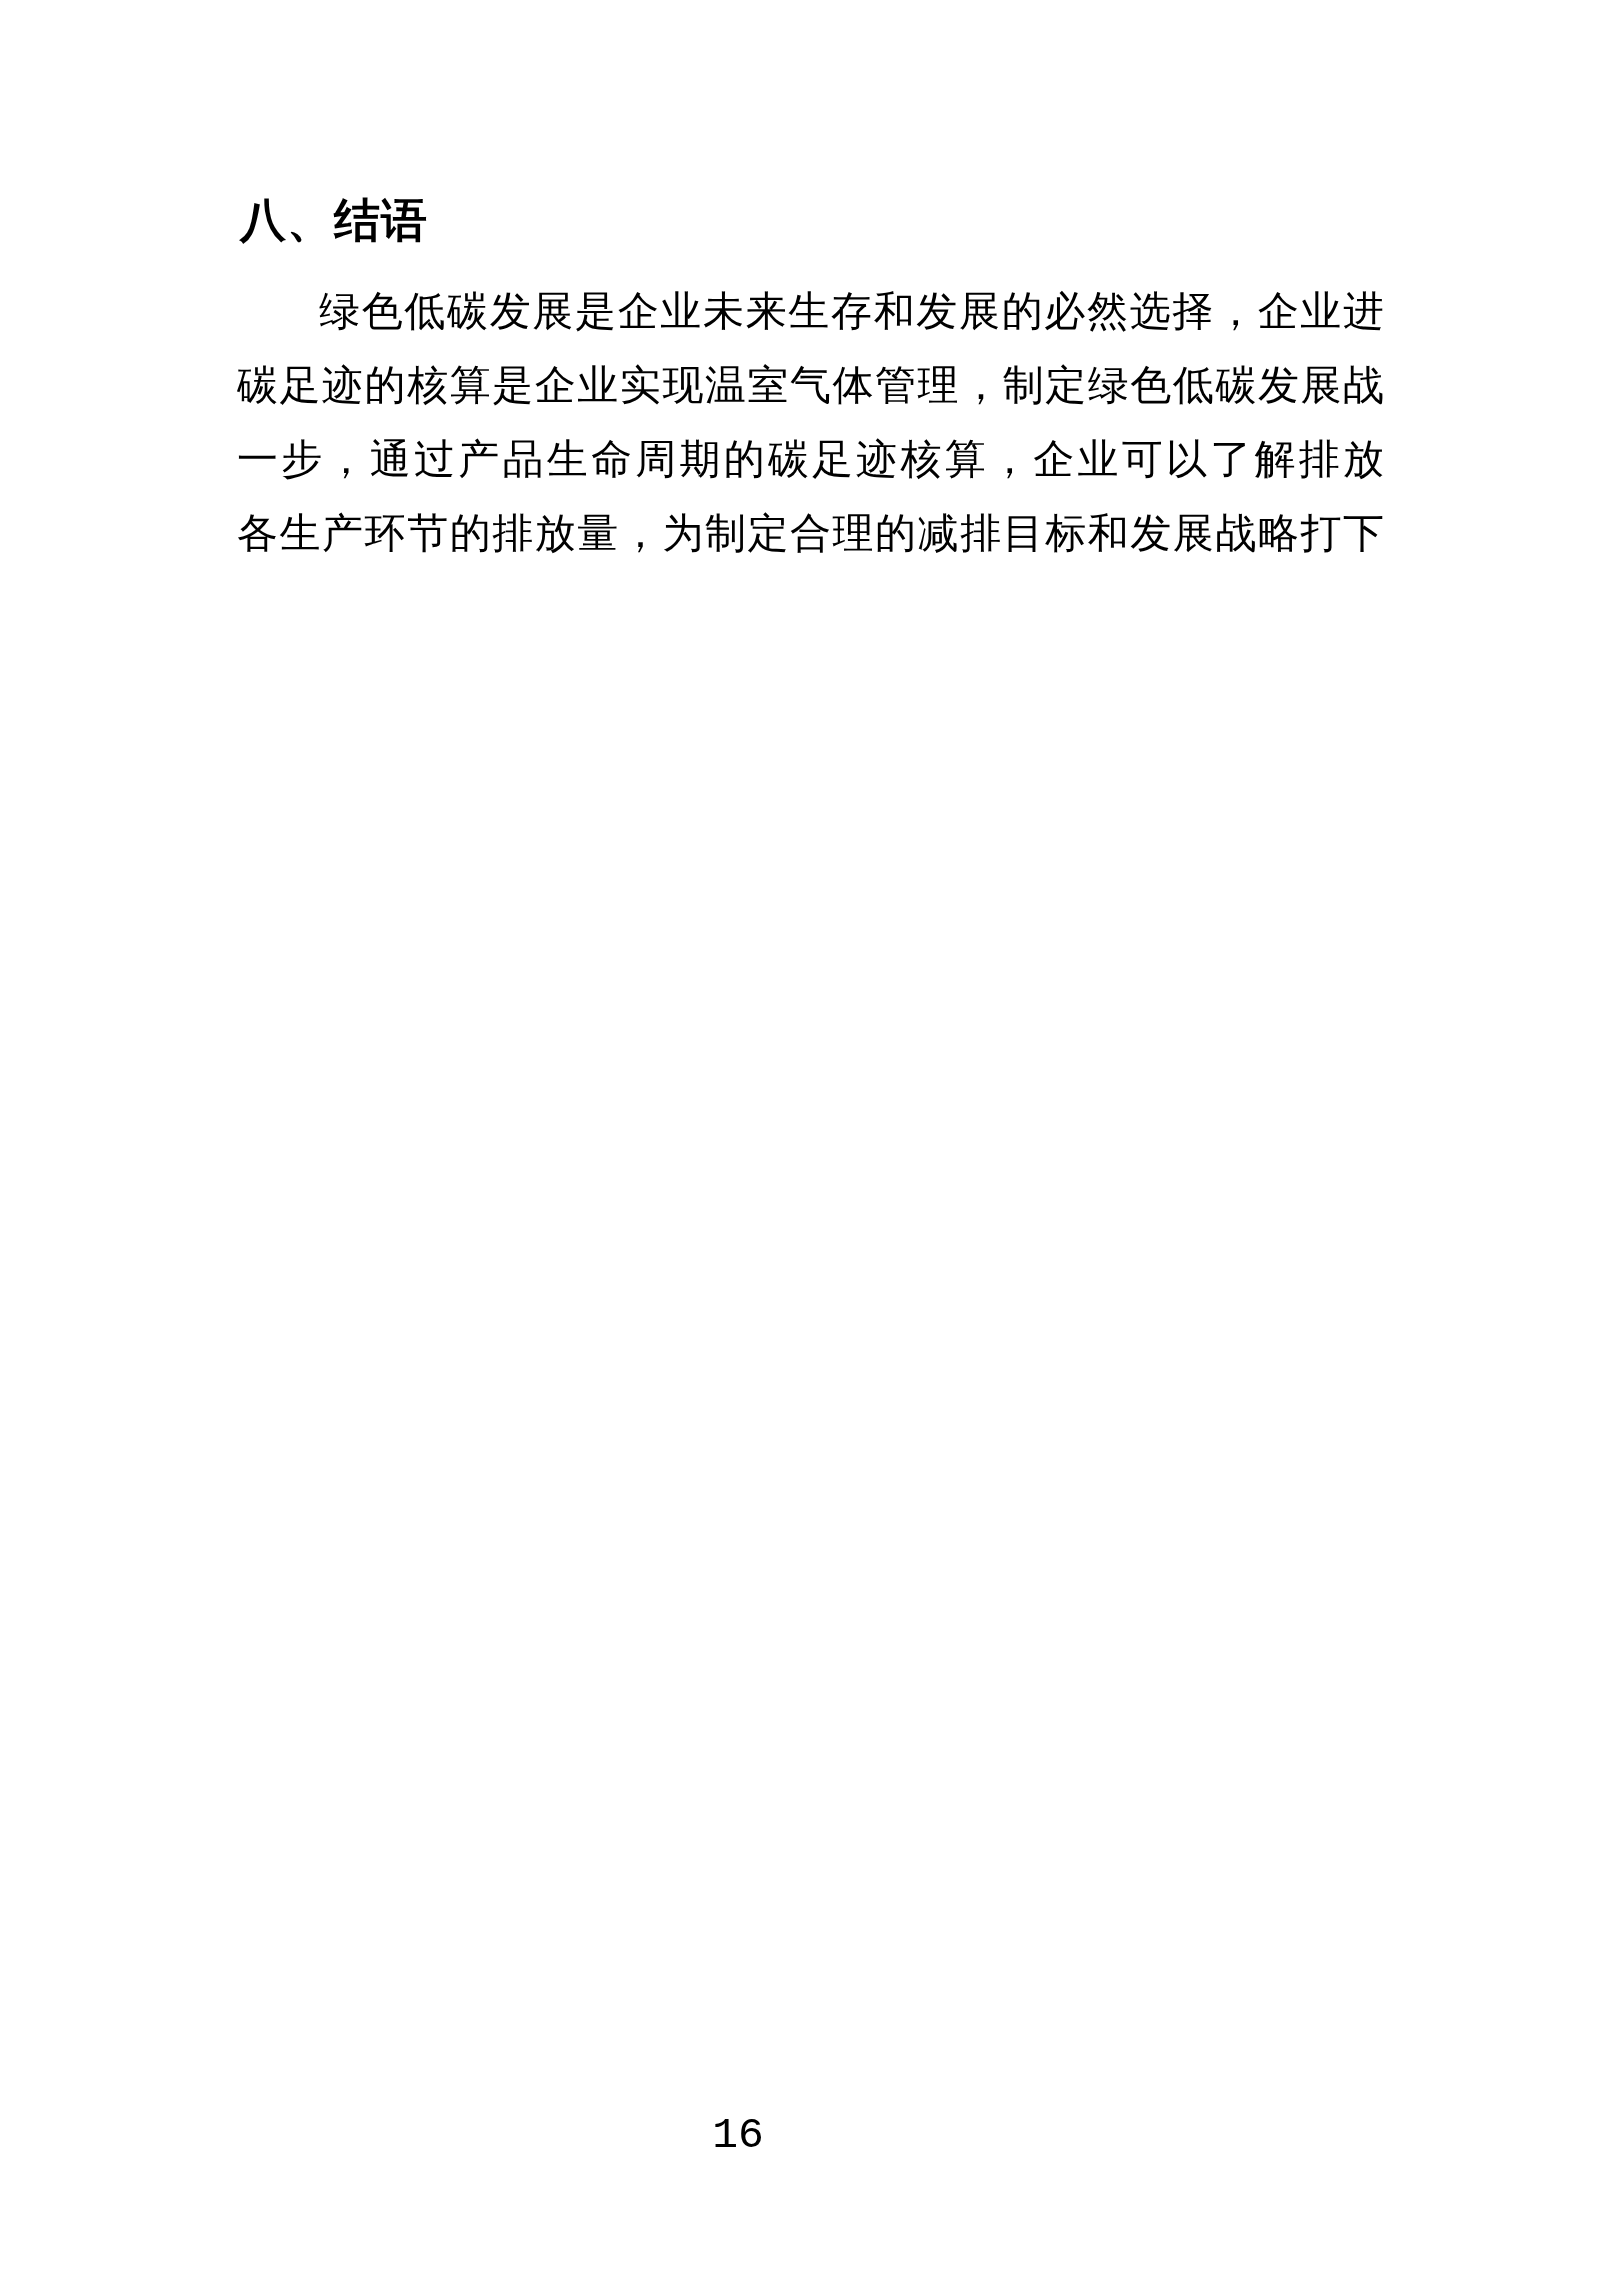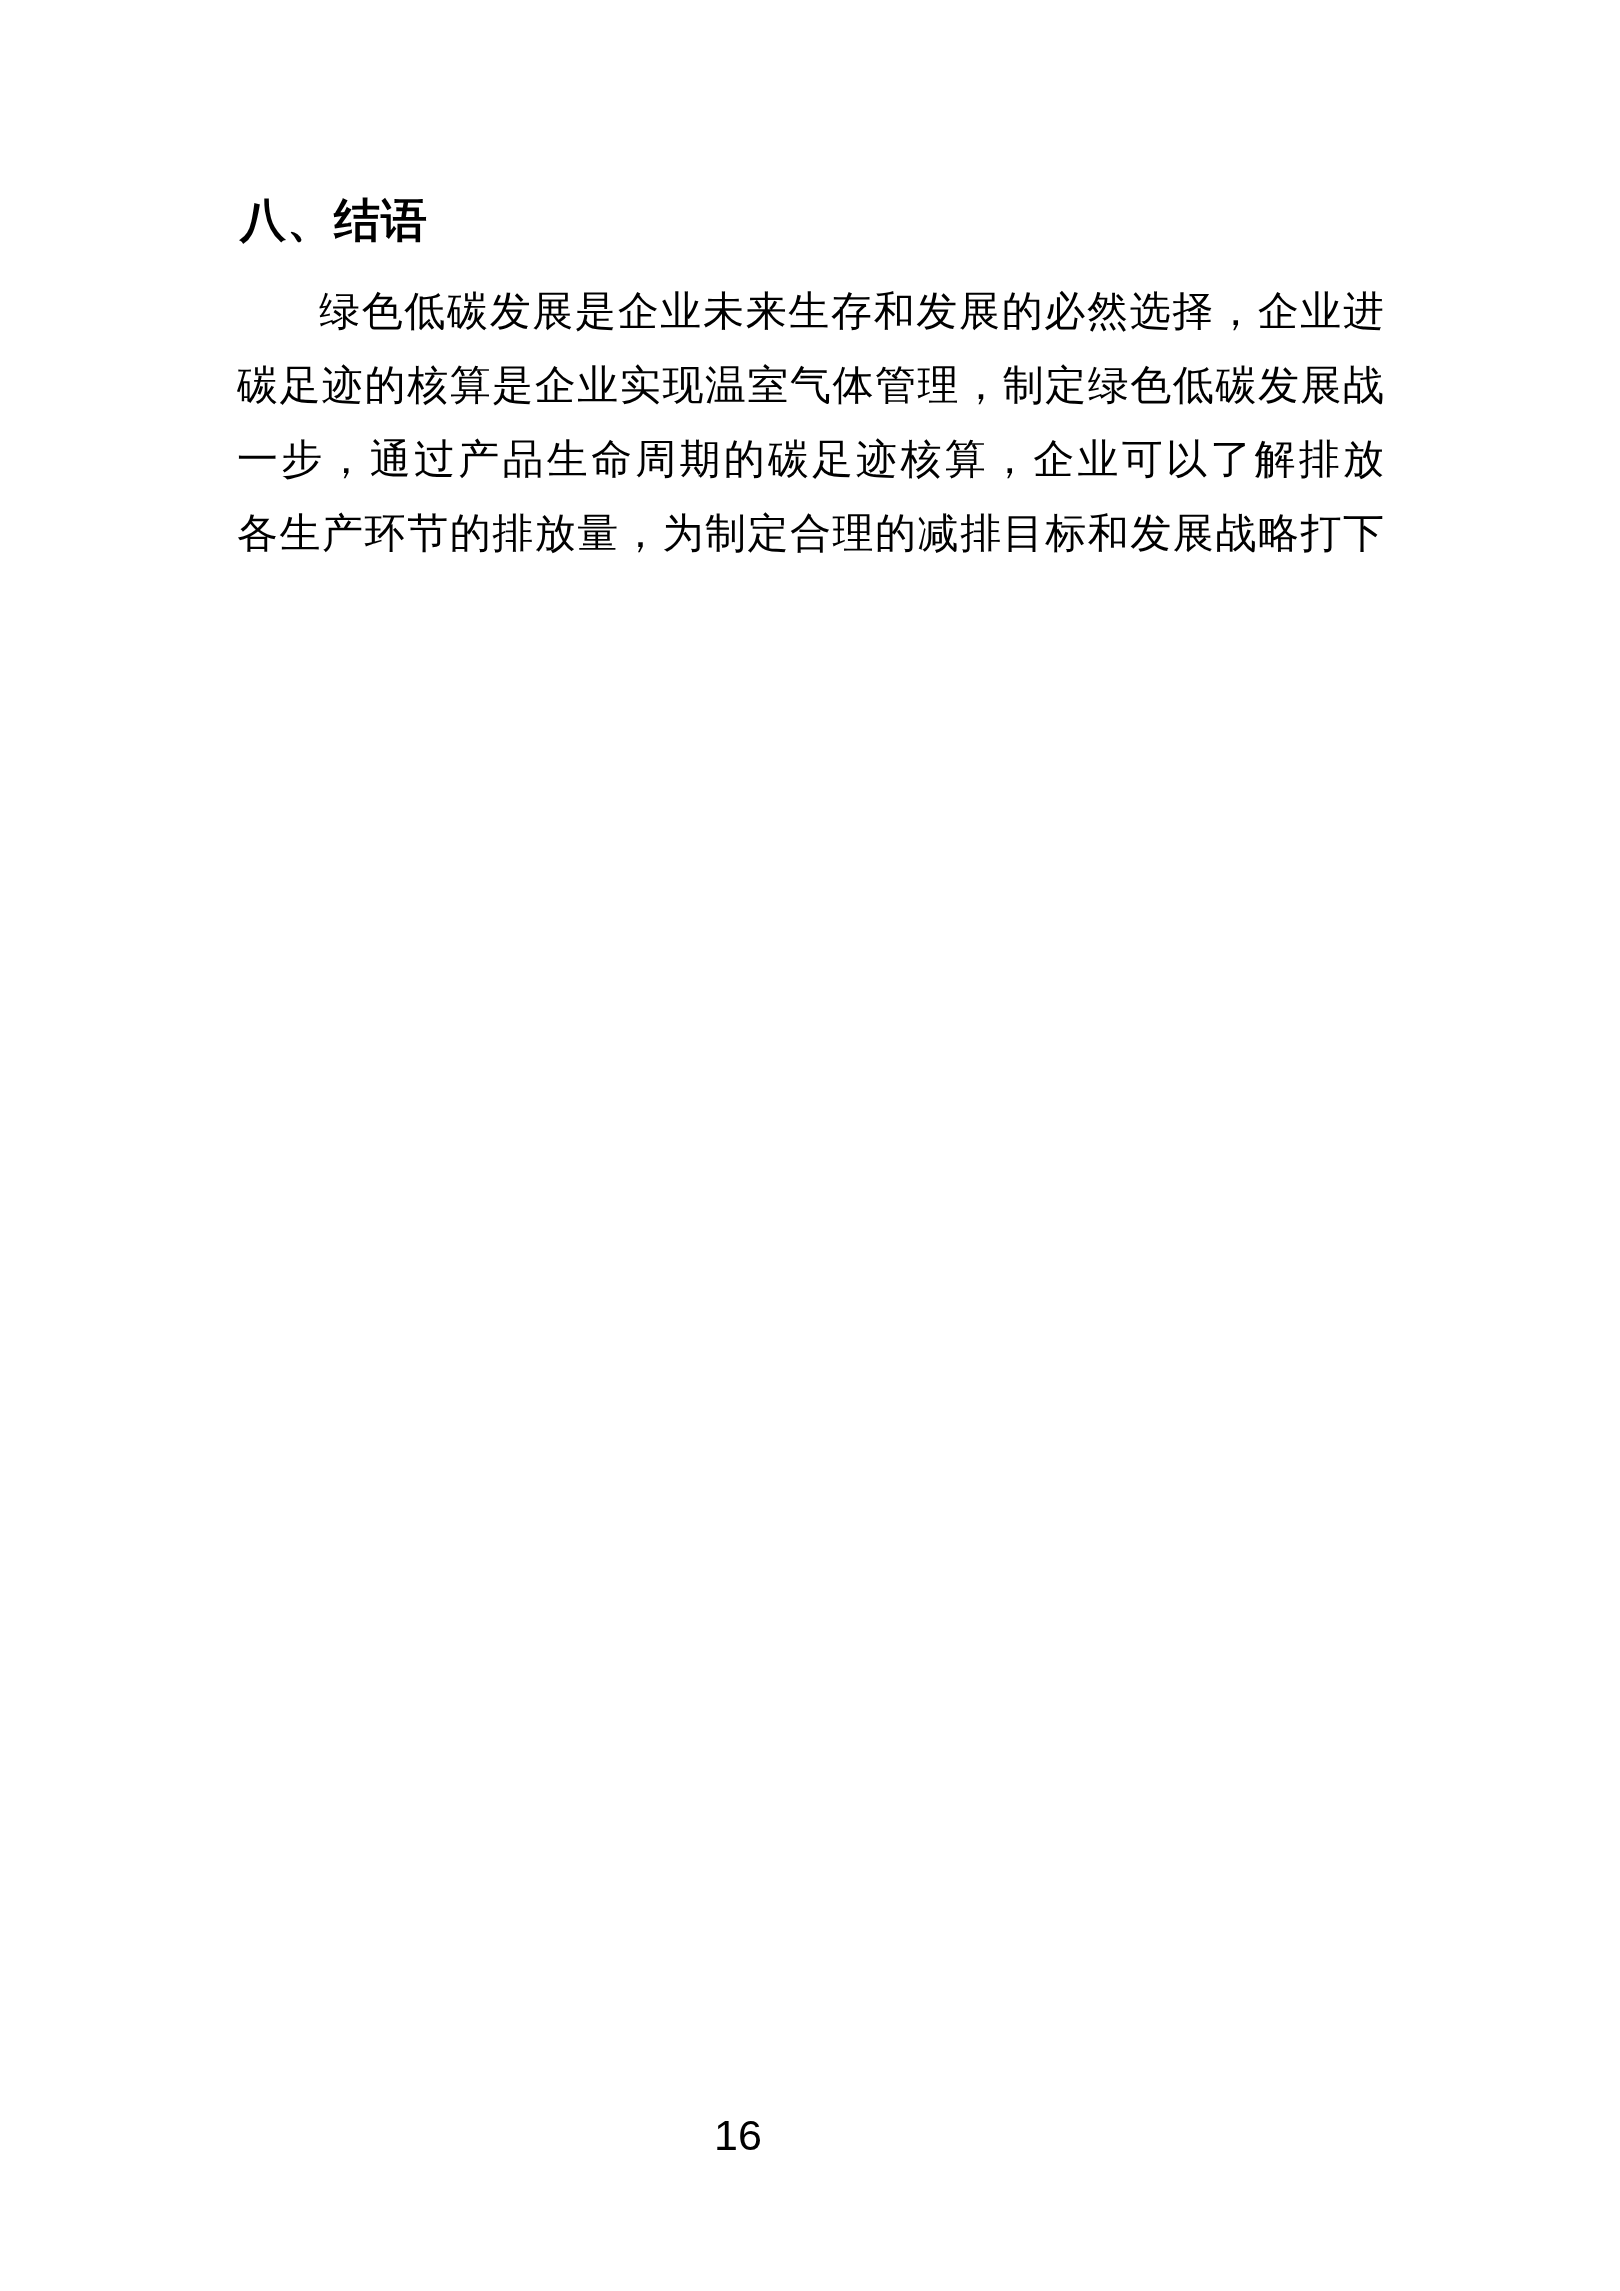"16" .page-number { font-family: Liberation Sans, sans-serif -> Liberation Mono, monospace }
